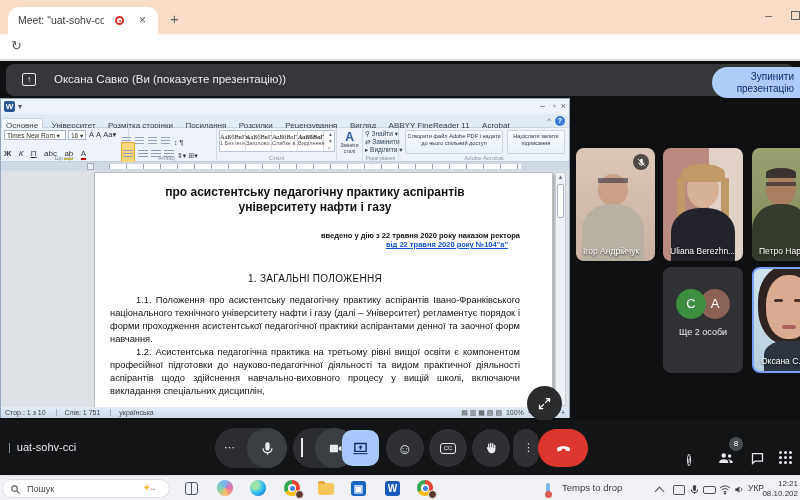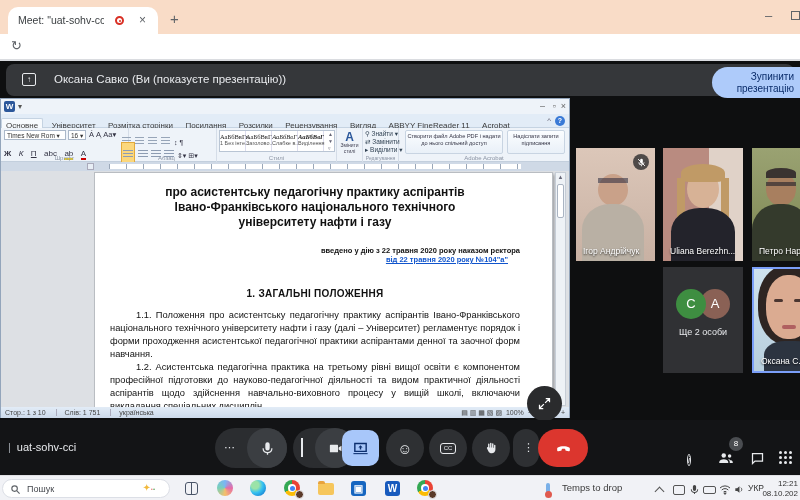"Івано-Франківського національного" div.dt2 { html: <div>Івано-Франківського національного технічного</div> -> none }
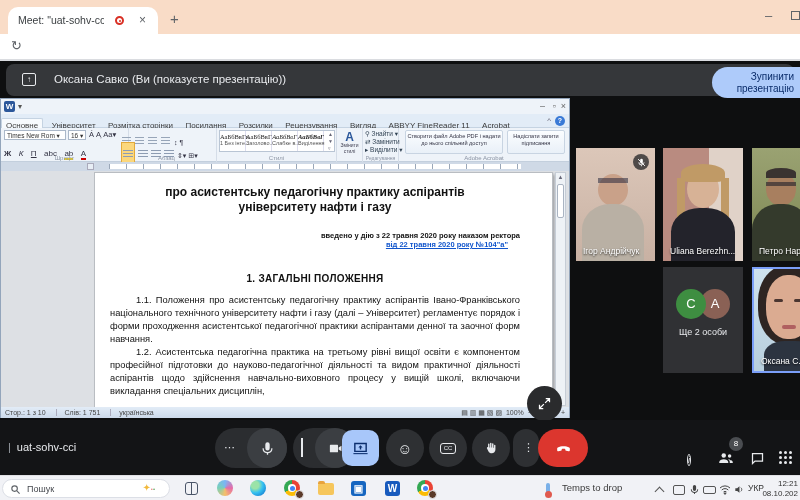"Ігор Андрійчук" .tile { border-radius: 0 -> 8px }
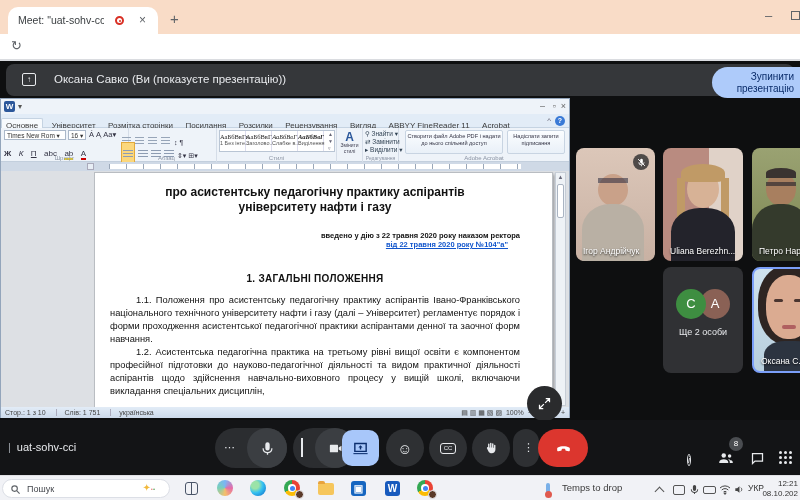"1. ЗАГАЛЬНІ ПОЛОЖЕННЯ" .dhead { font-weight: bold -> normal }
